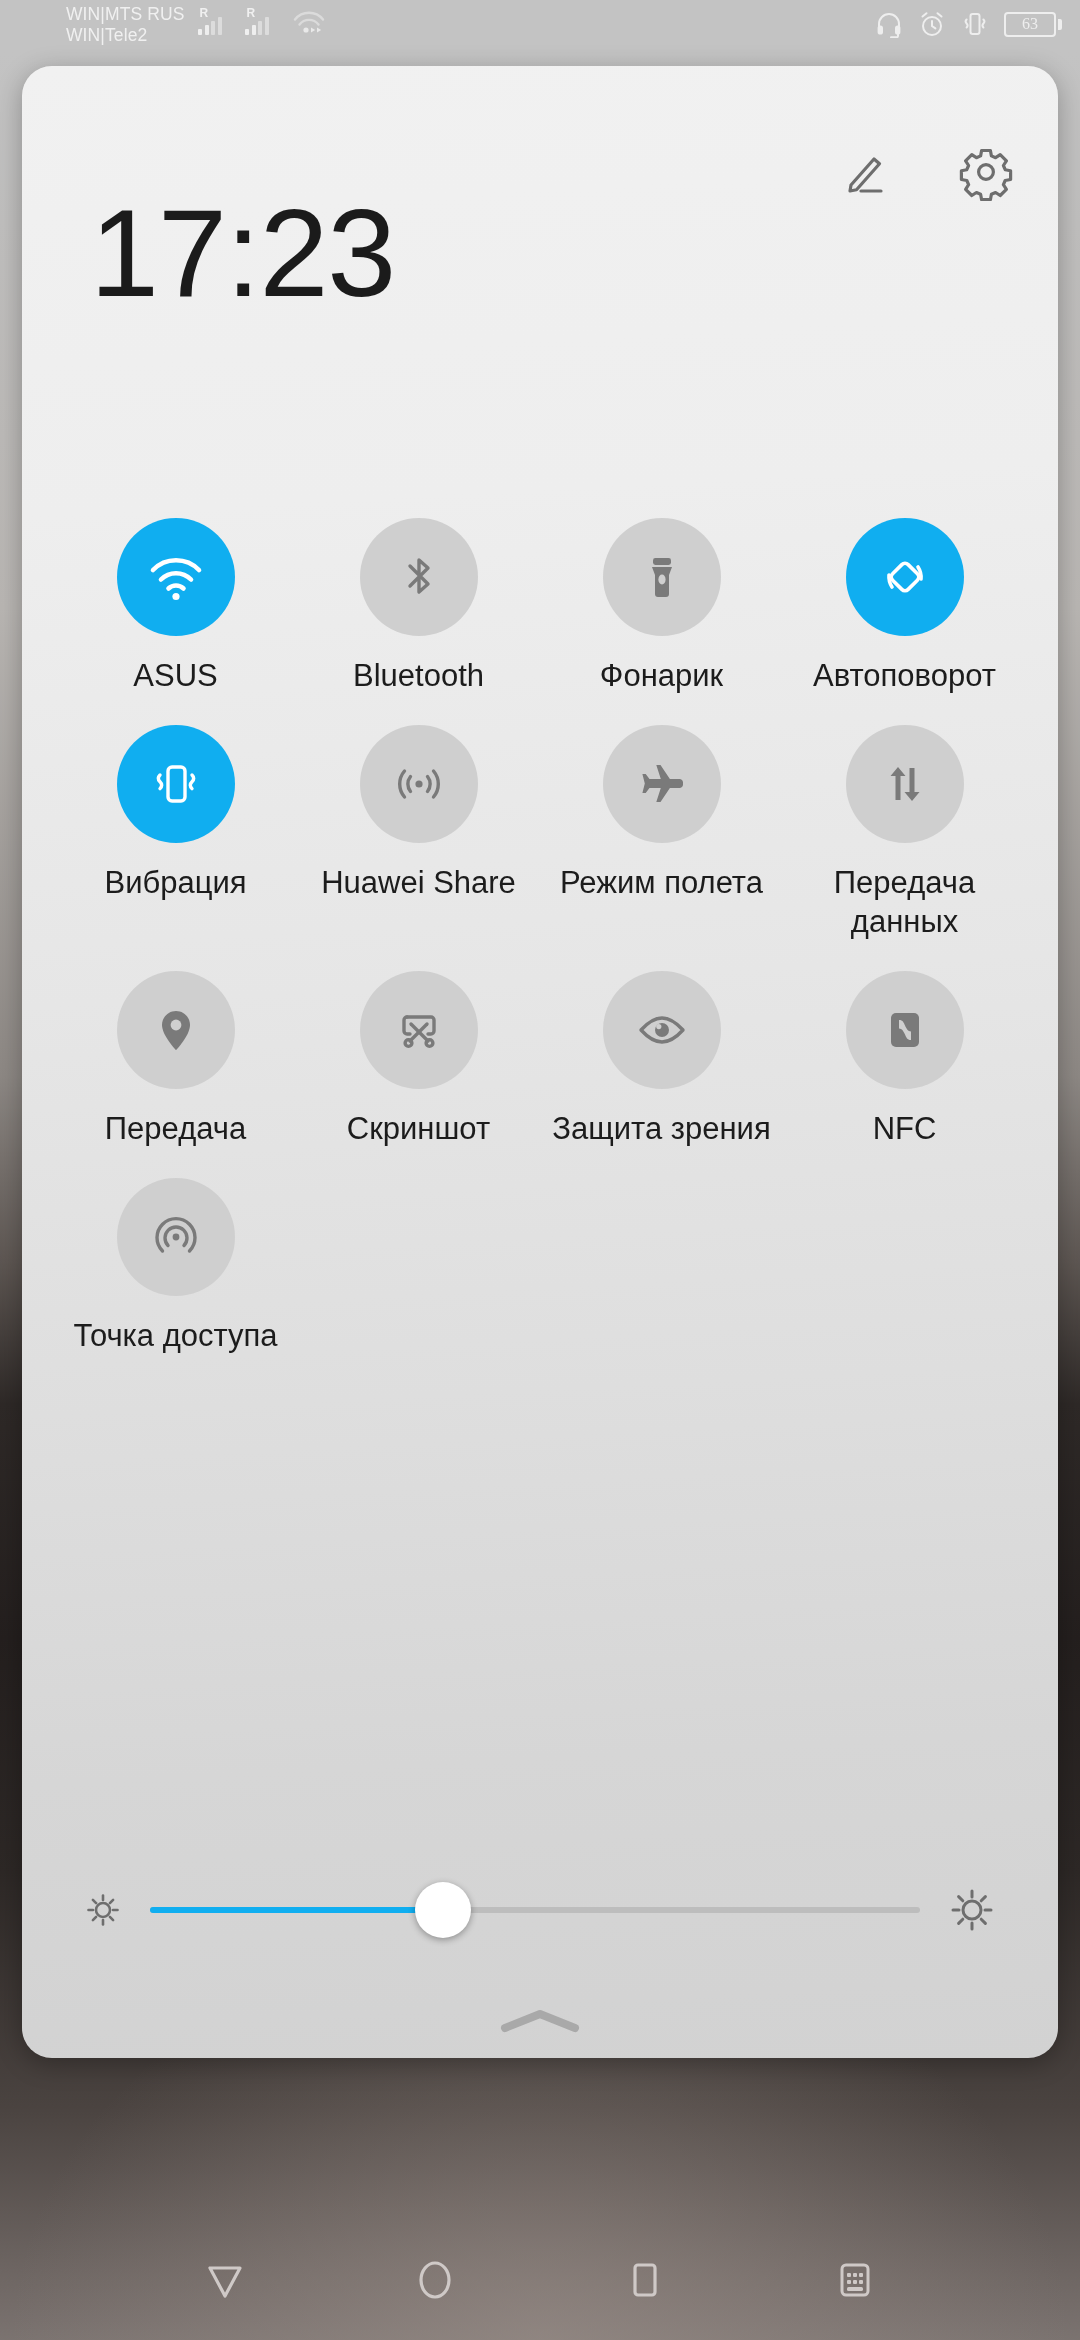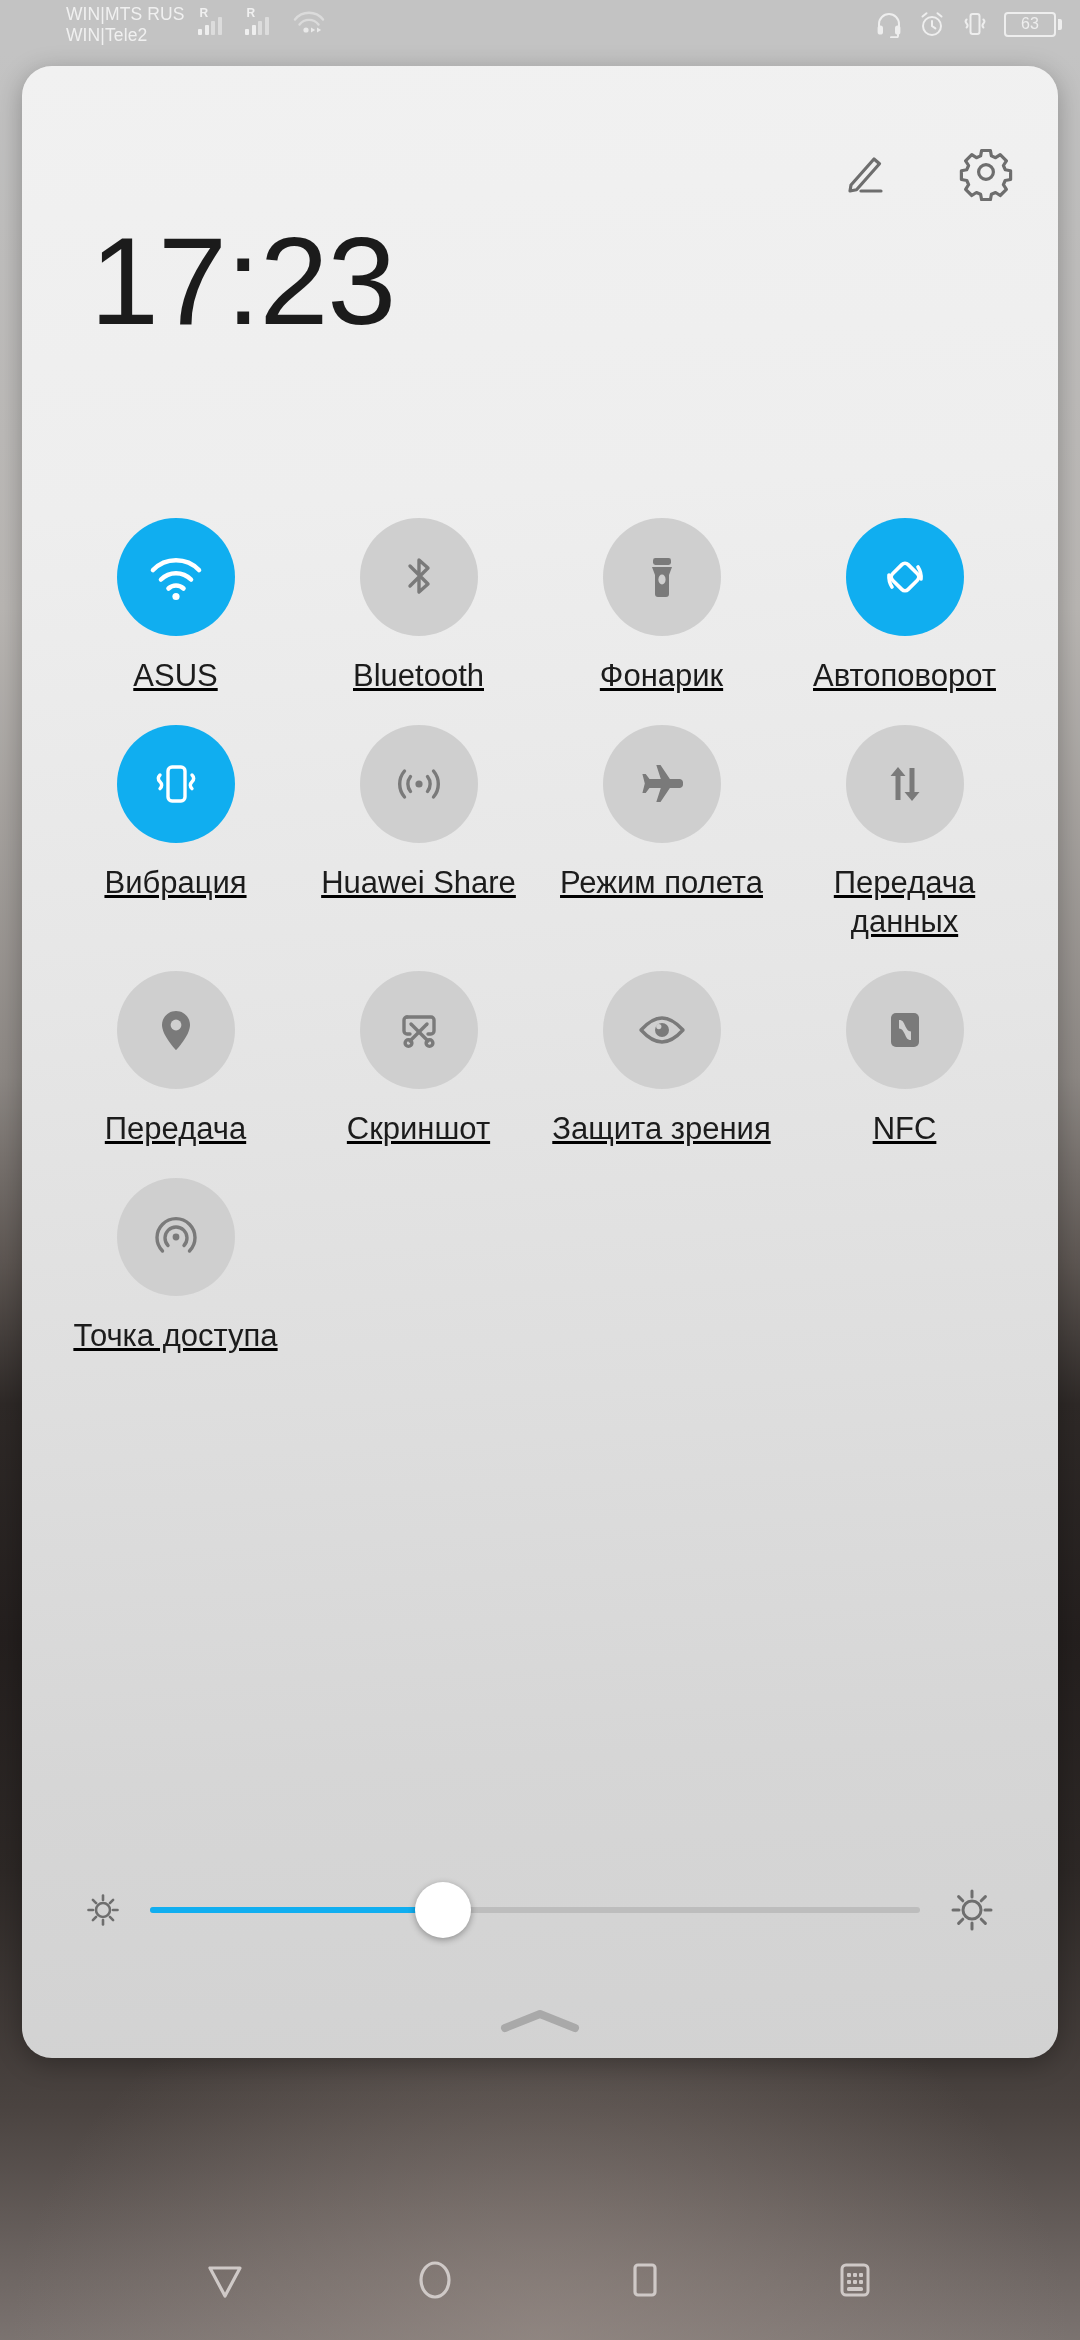"63" .battery { font-family: none -> Liberation Serif, serif }
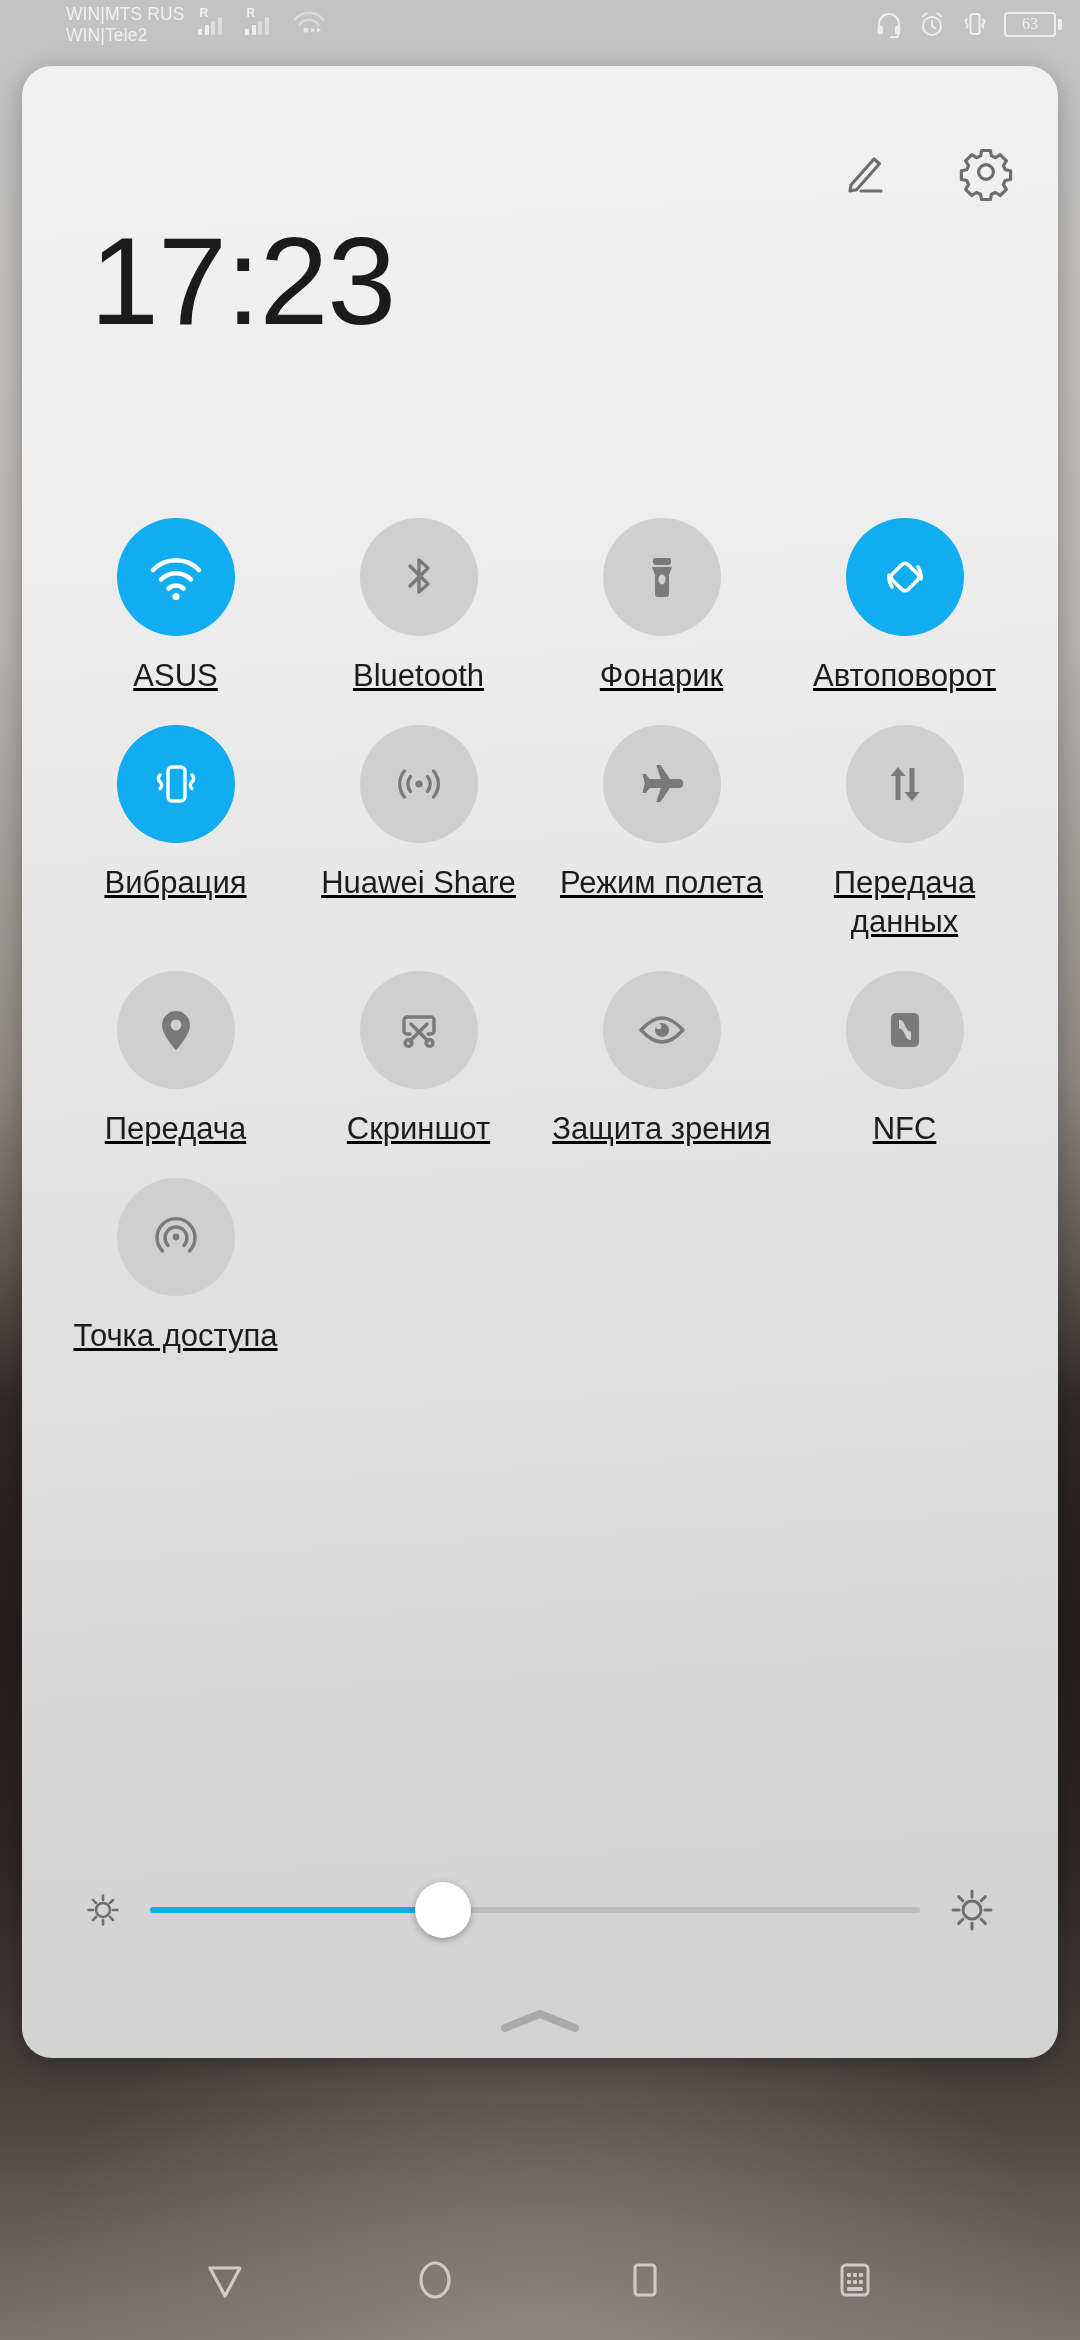"17:23" .clock-block { top: 152px -> 124px }
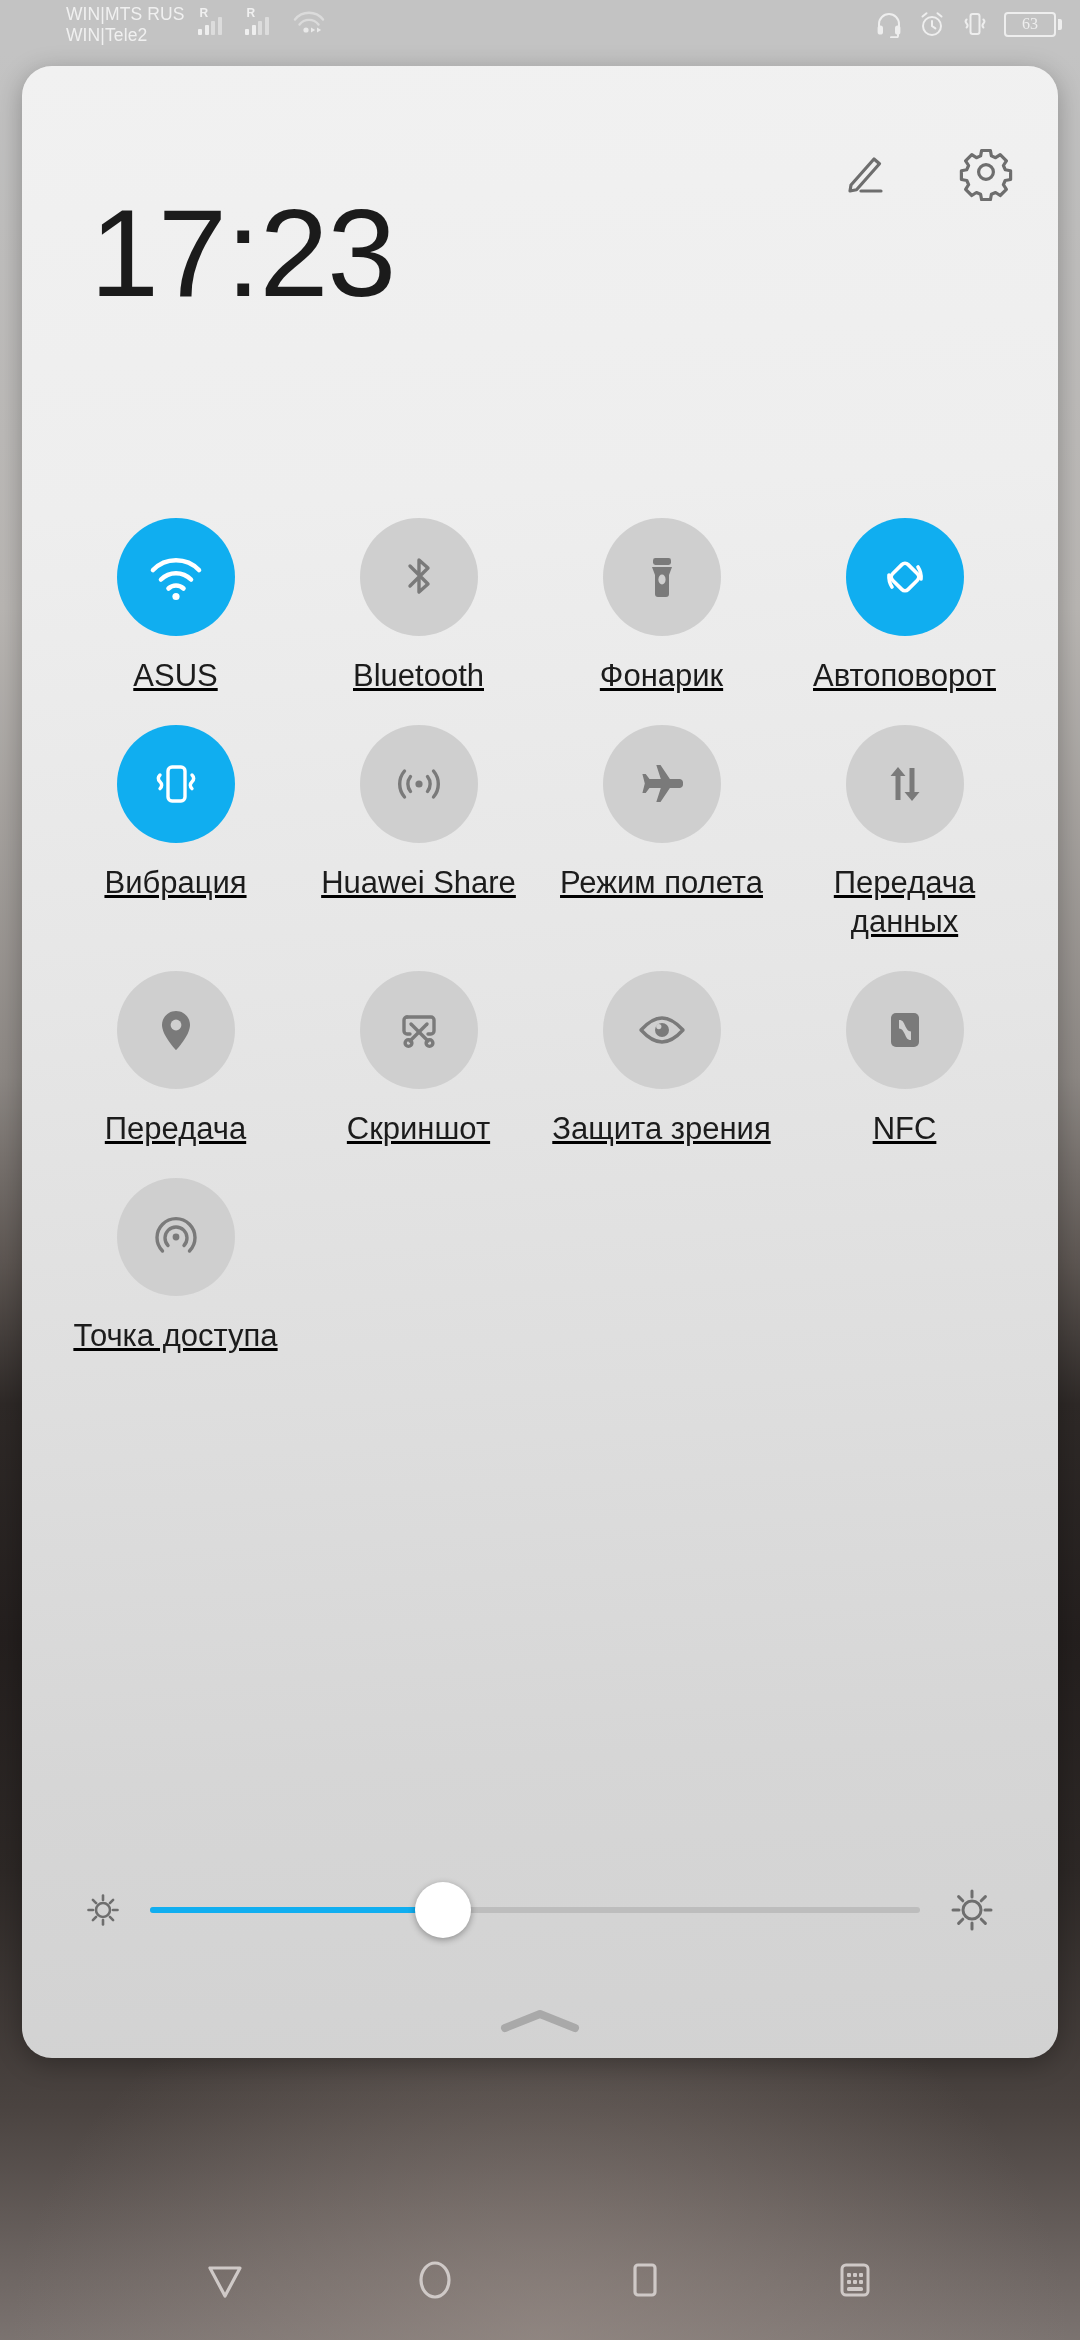"ASUS" .tile { text-decoration: underline -> none }
